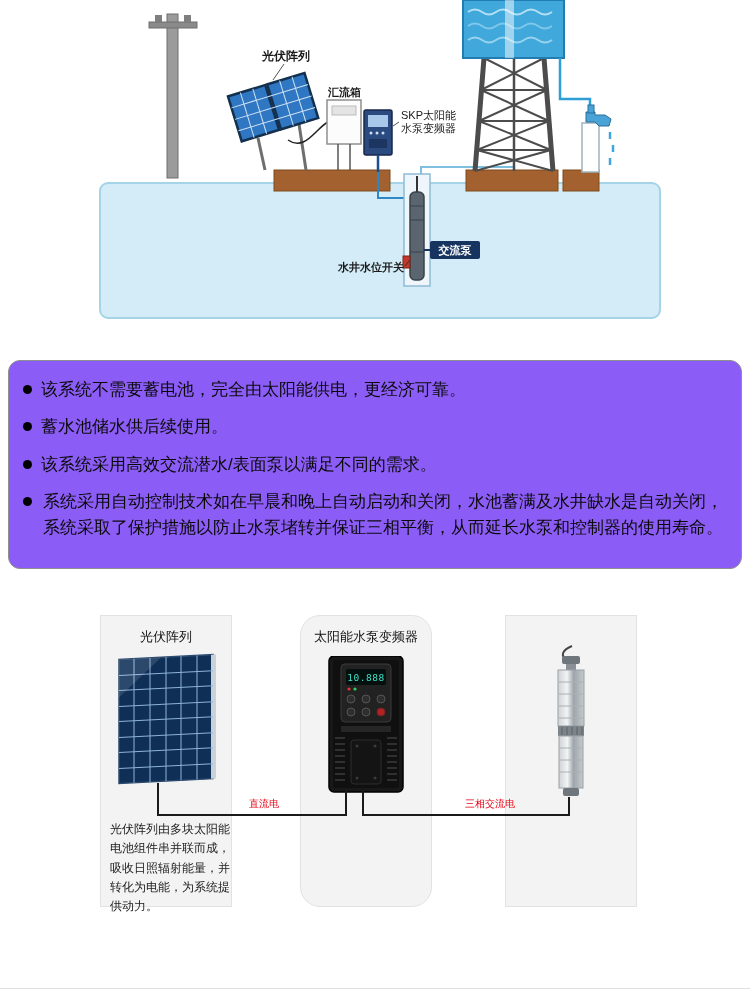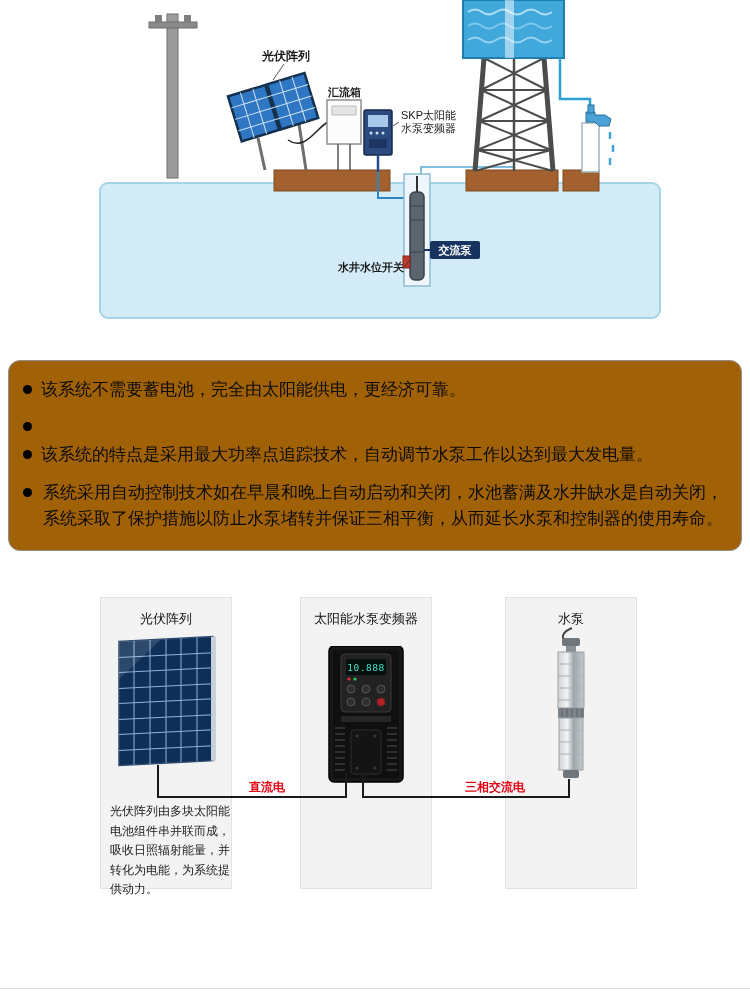"该系统不需要蓄电池，完全由太阳能供电，更经济可靠。" .features { background: #a16207 -> #8b5cf6; padding: 16px 18px 2px 14px -> 16px 18px 10px 14px }
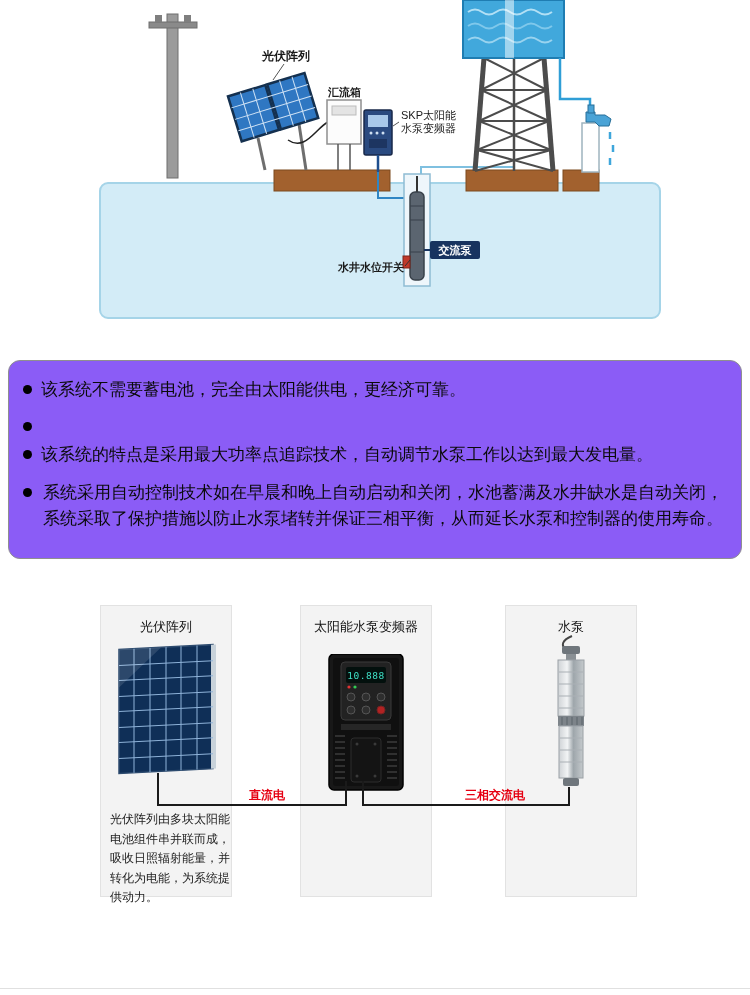"蓄水池储水供后续使用。" li.feature-item { html: none -> <li> <span></span> <span>蓄水池储水供后续使用。</span> </li> }
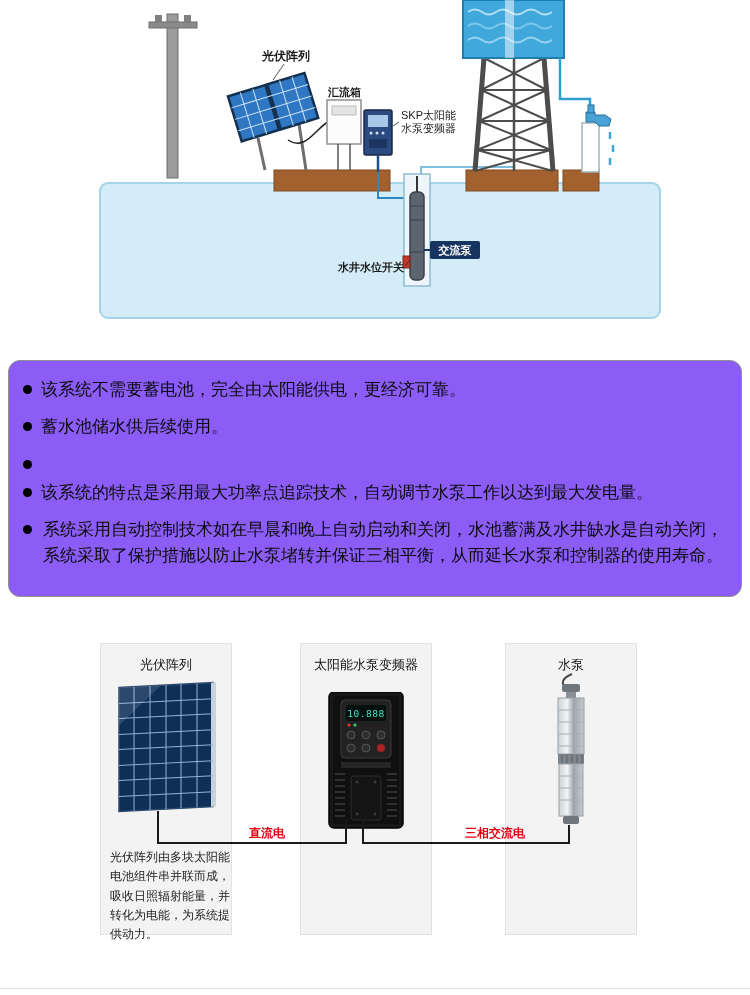"该系统采用高效交流潜水/表面泵以满足不同的需求。" span.txt { html: none -> <span>该系统采用高效交流潜水/表面泵以满足不同的需求。</span> }
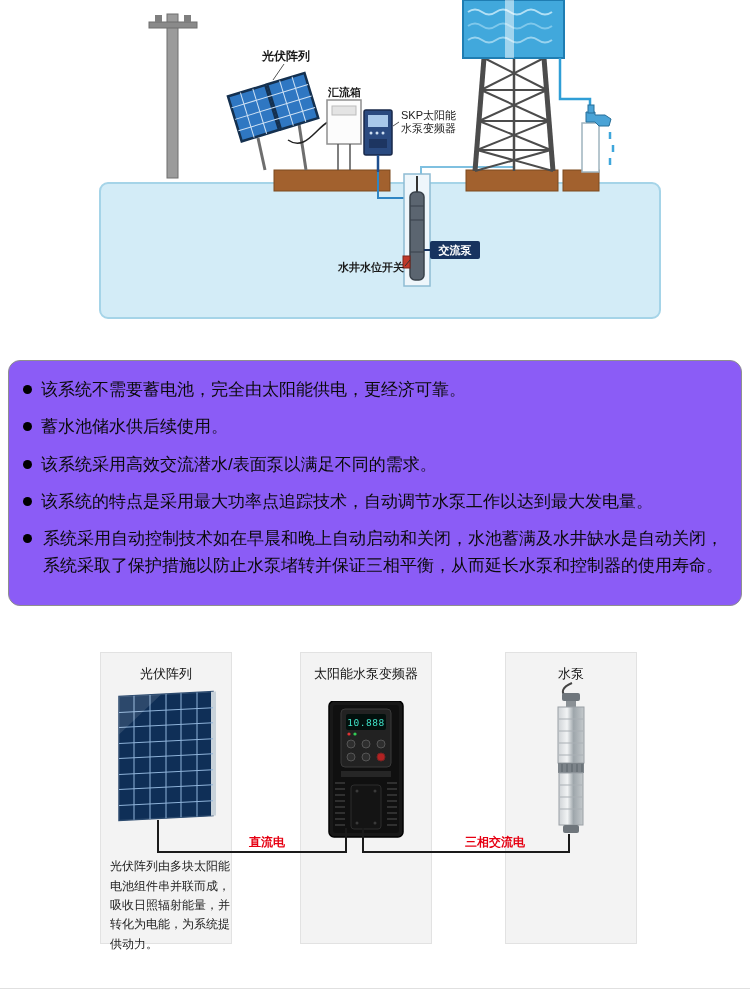"该系统的特点是采用最大功率点追踪技术，自动调节水泵工作以达到最大发电量。" li.feature-item { html: <li> <span></span> <span>该系统的特点是采用最大功率点追踪技术，自动调节水泵工作以达到最大发电量。</span> </li> -> none }
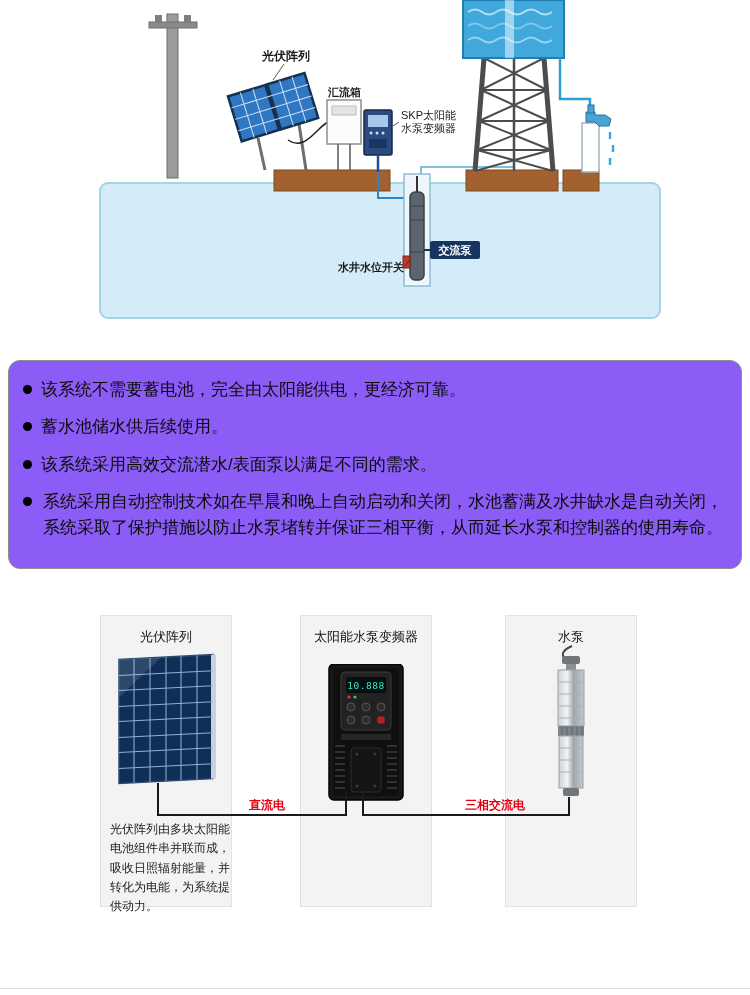"太阳能水泵变频器" .card2 { border-radius: none -> 20px }
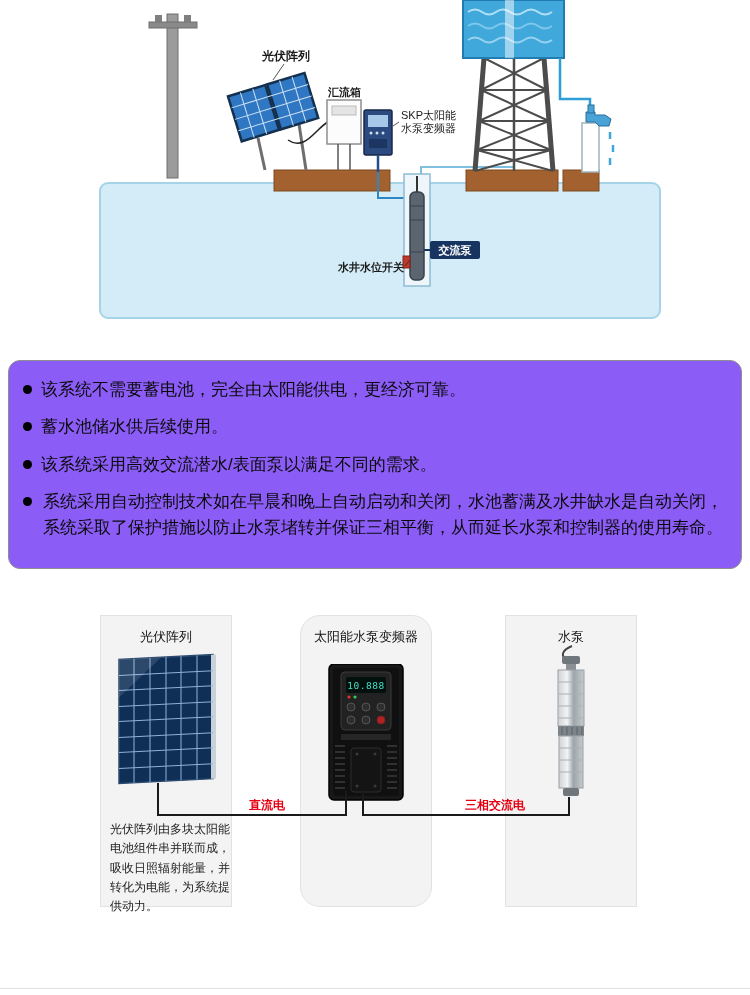"水泵" div.card-title { html: <div>水泵</div> -> none }
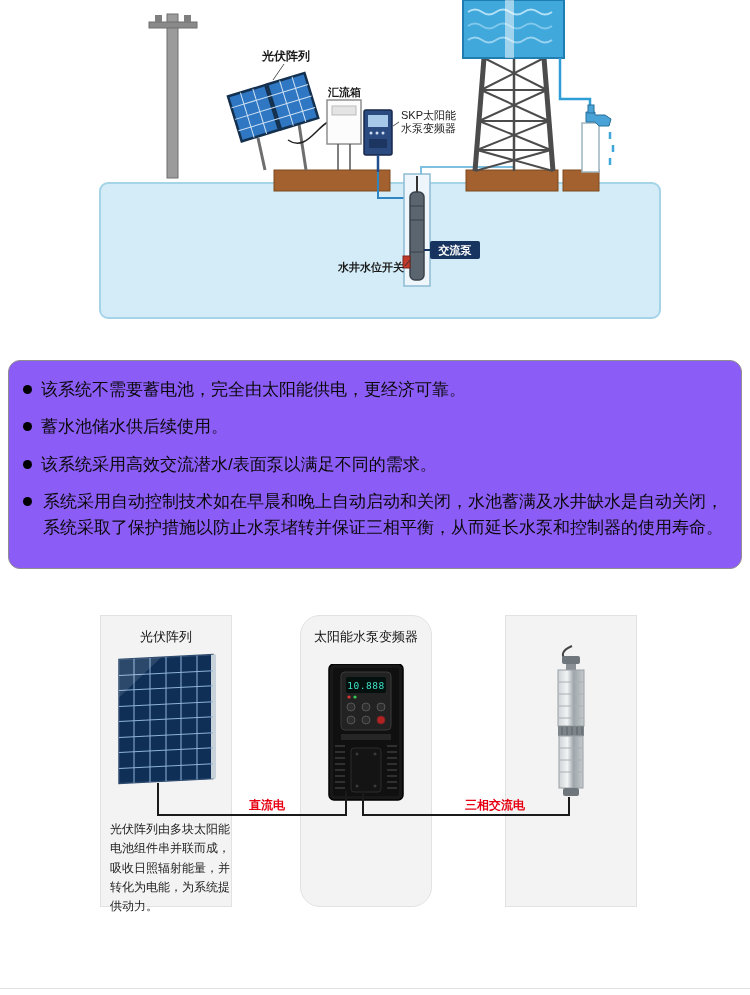"10.888" .card2 .card-image { top: 48px -> 40px }
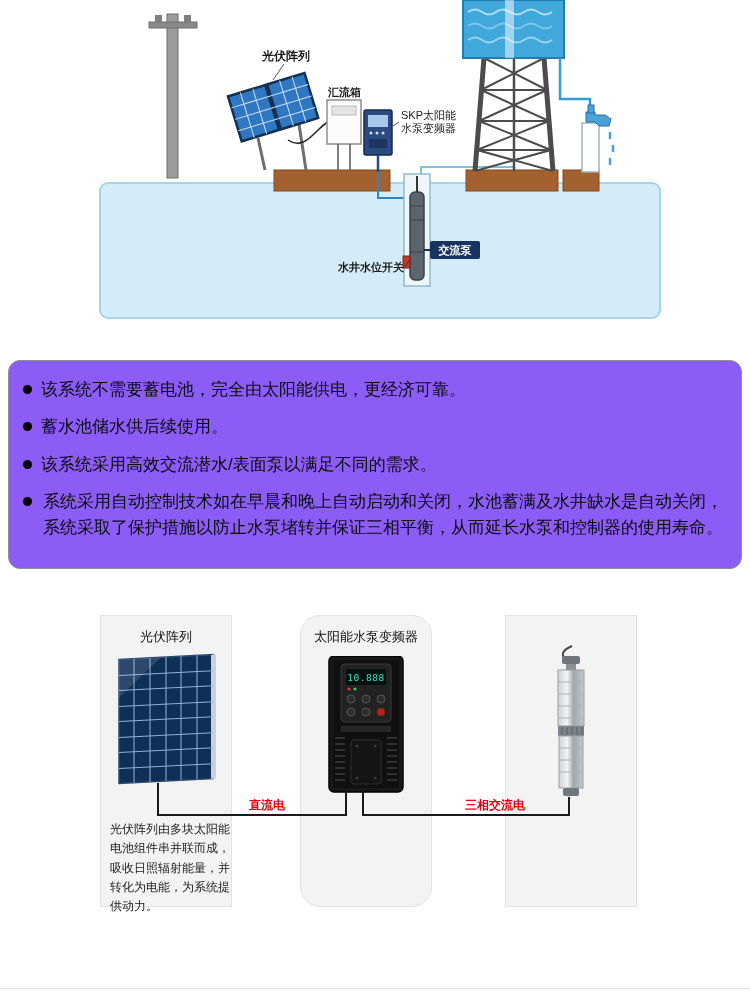"直流电" .conn-label { font-size: 12px -> 10px; font-weight: bold -> normal }
